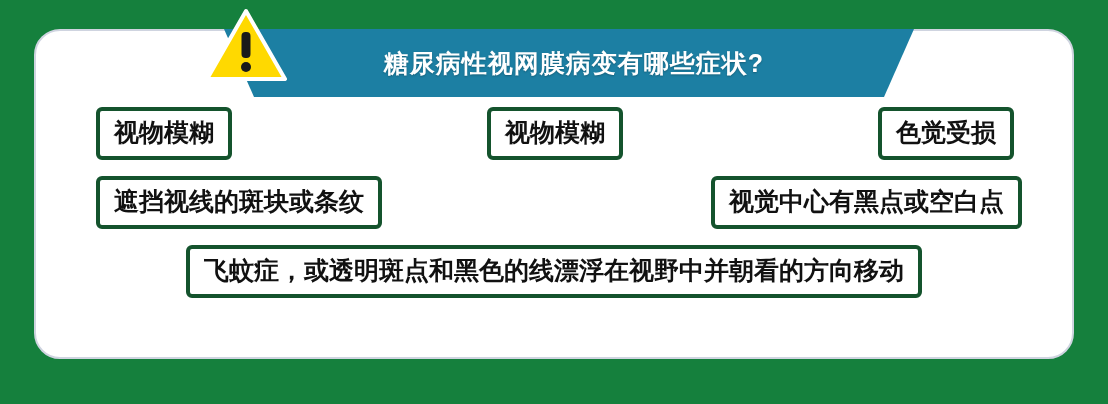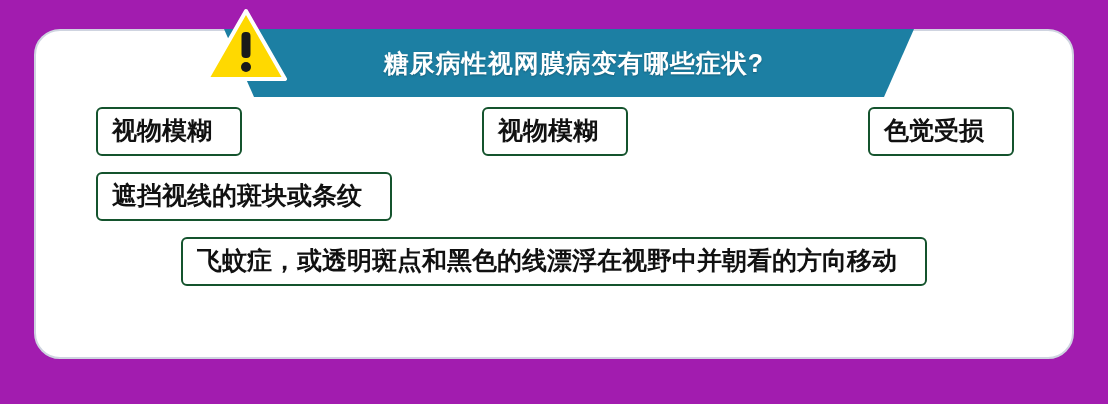"糖尿病性视网膜病变有哪些症状?" .canvas { background: #a21caf -> #15803d }
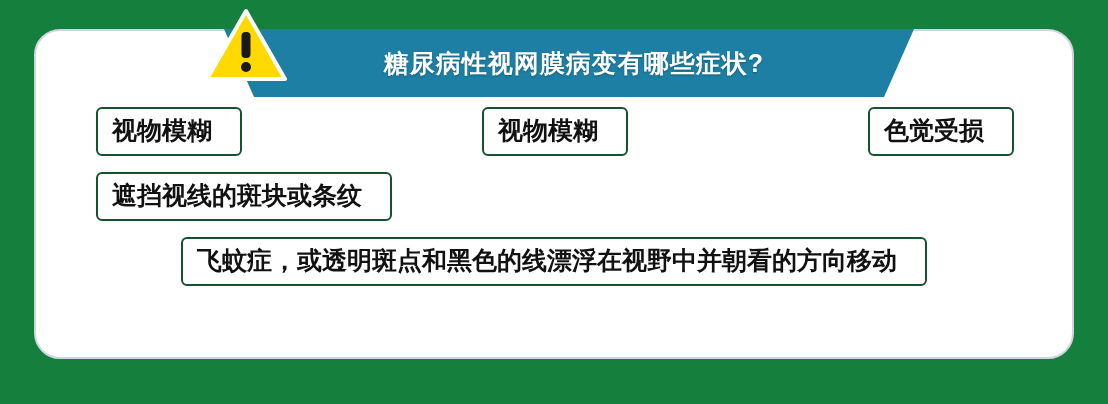"视物模糊" .pill { border: 2px solid #14532d -> 4px solid #14532d; padding: 9px 28px 11px 14px -> 9px 14px 11px 14px }
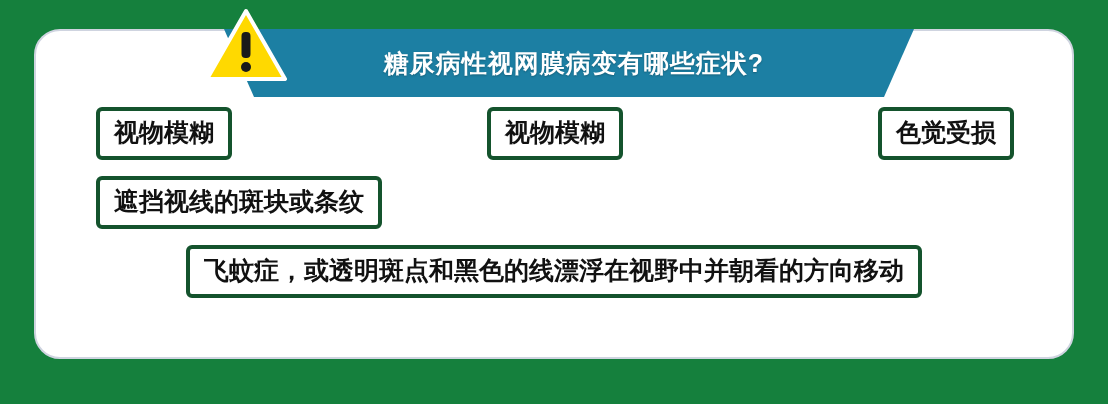"视觉中心有黑点或空白点" span.pill { html: none -> <span>视觉中心有黑点或空白点</span> }
